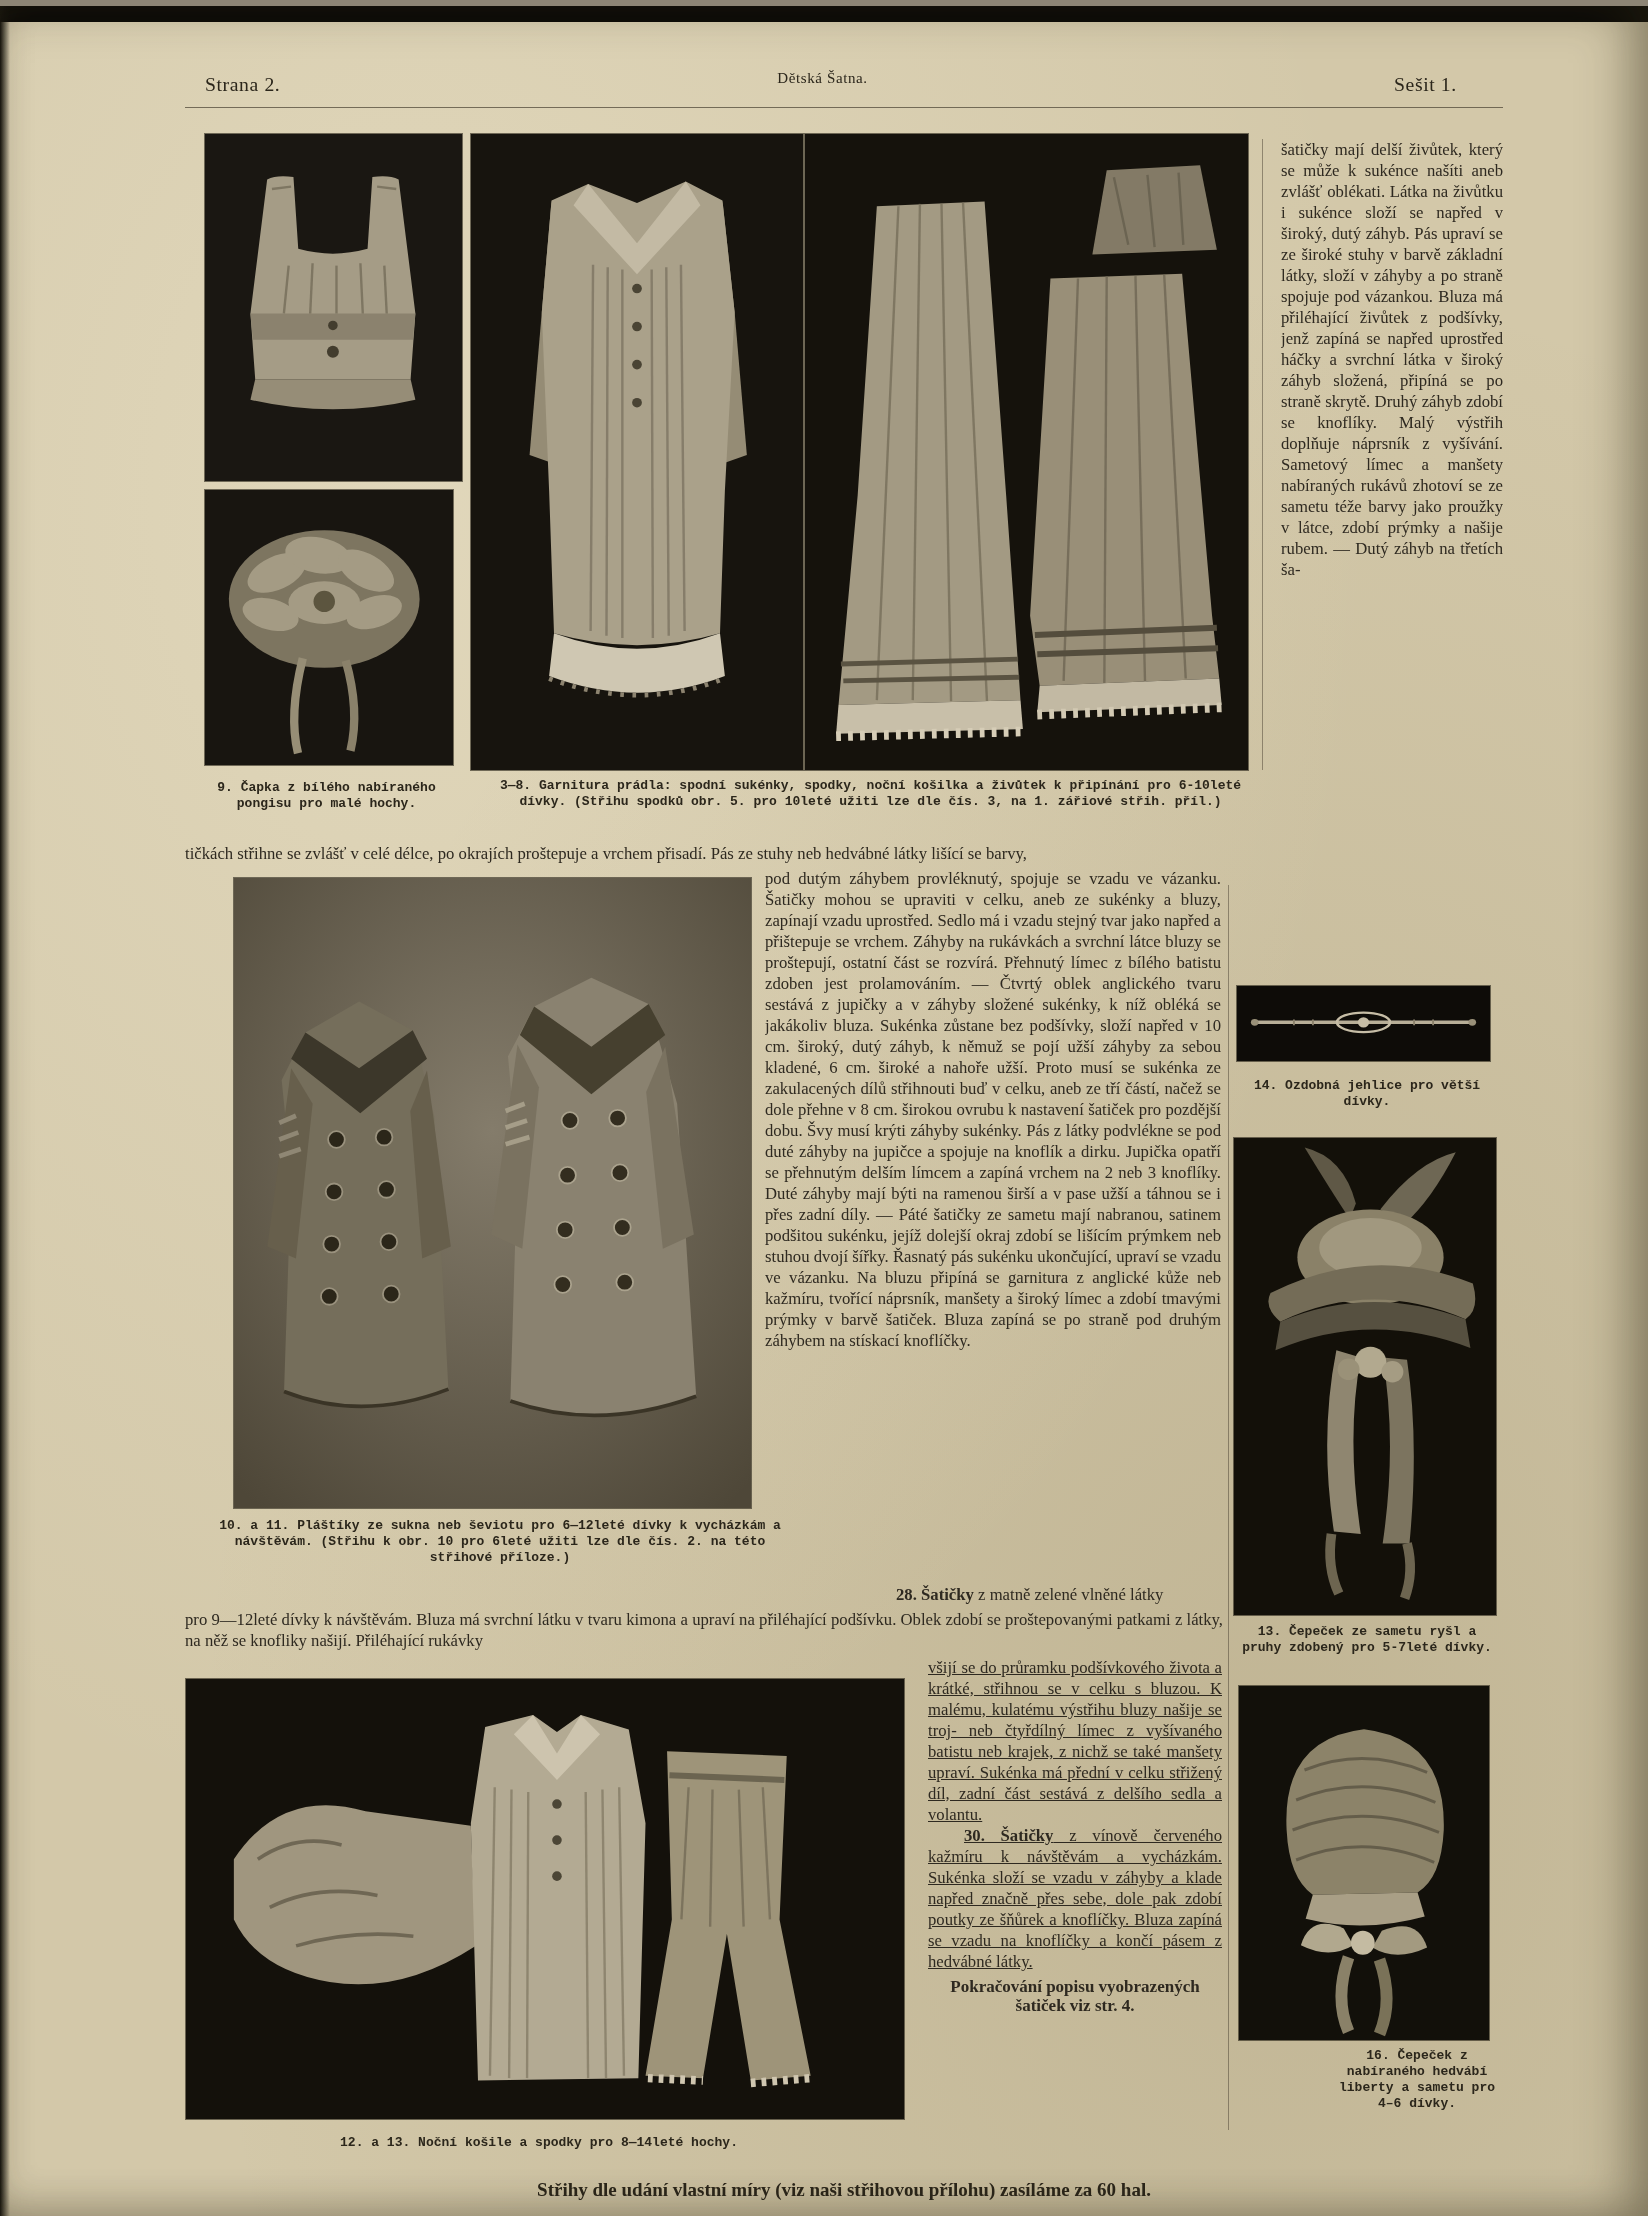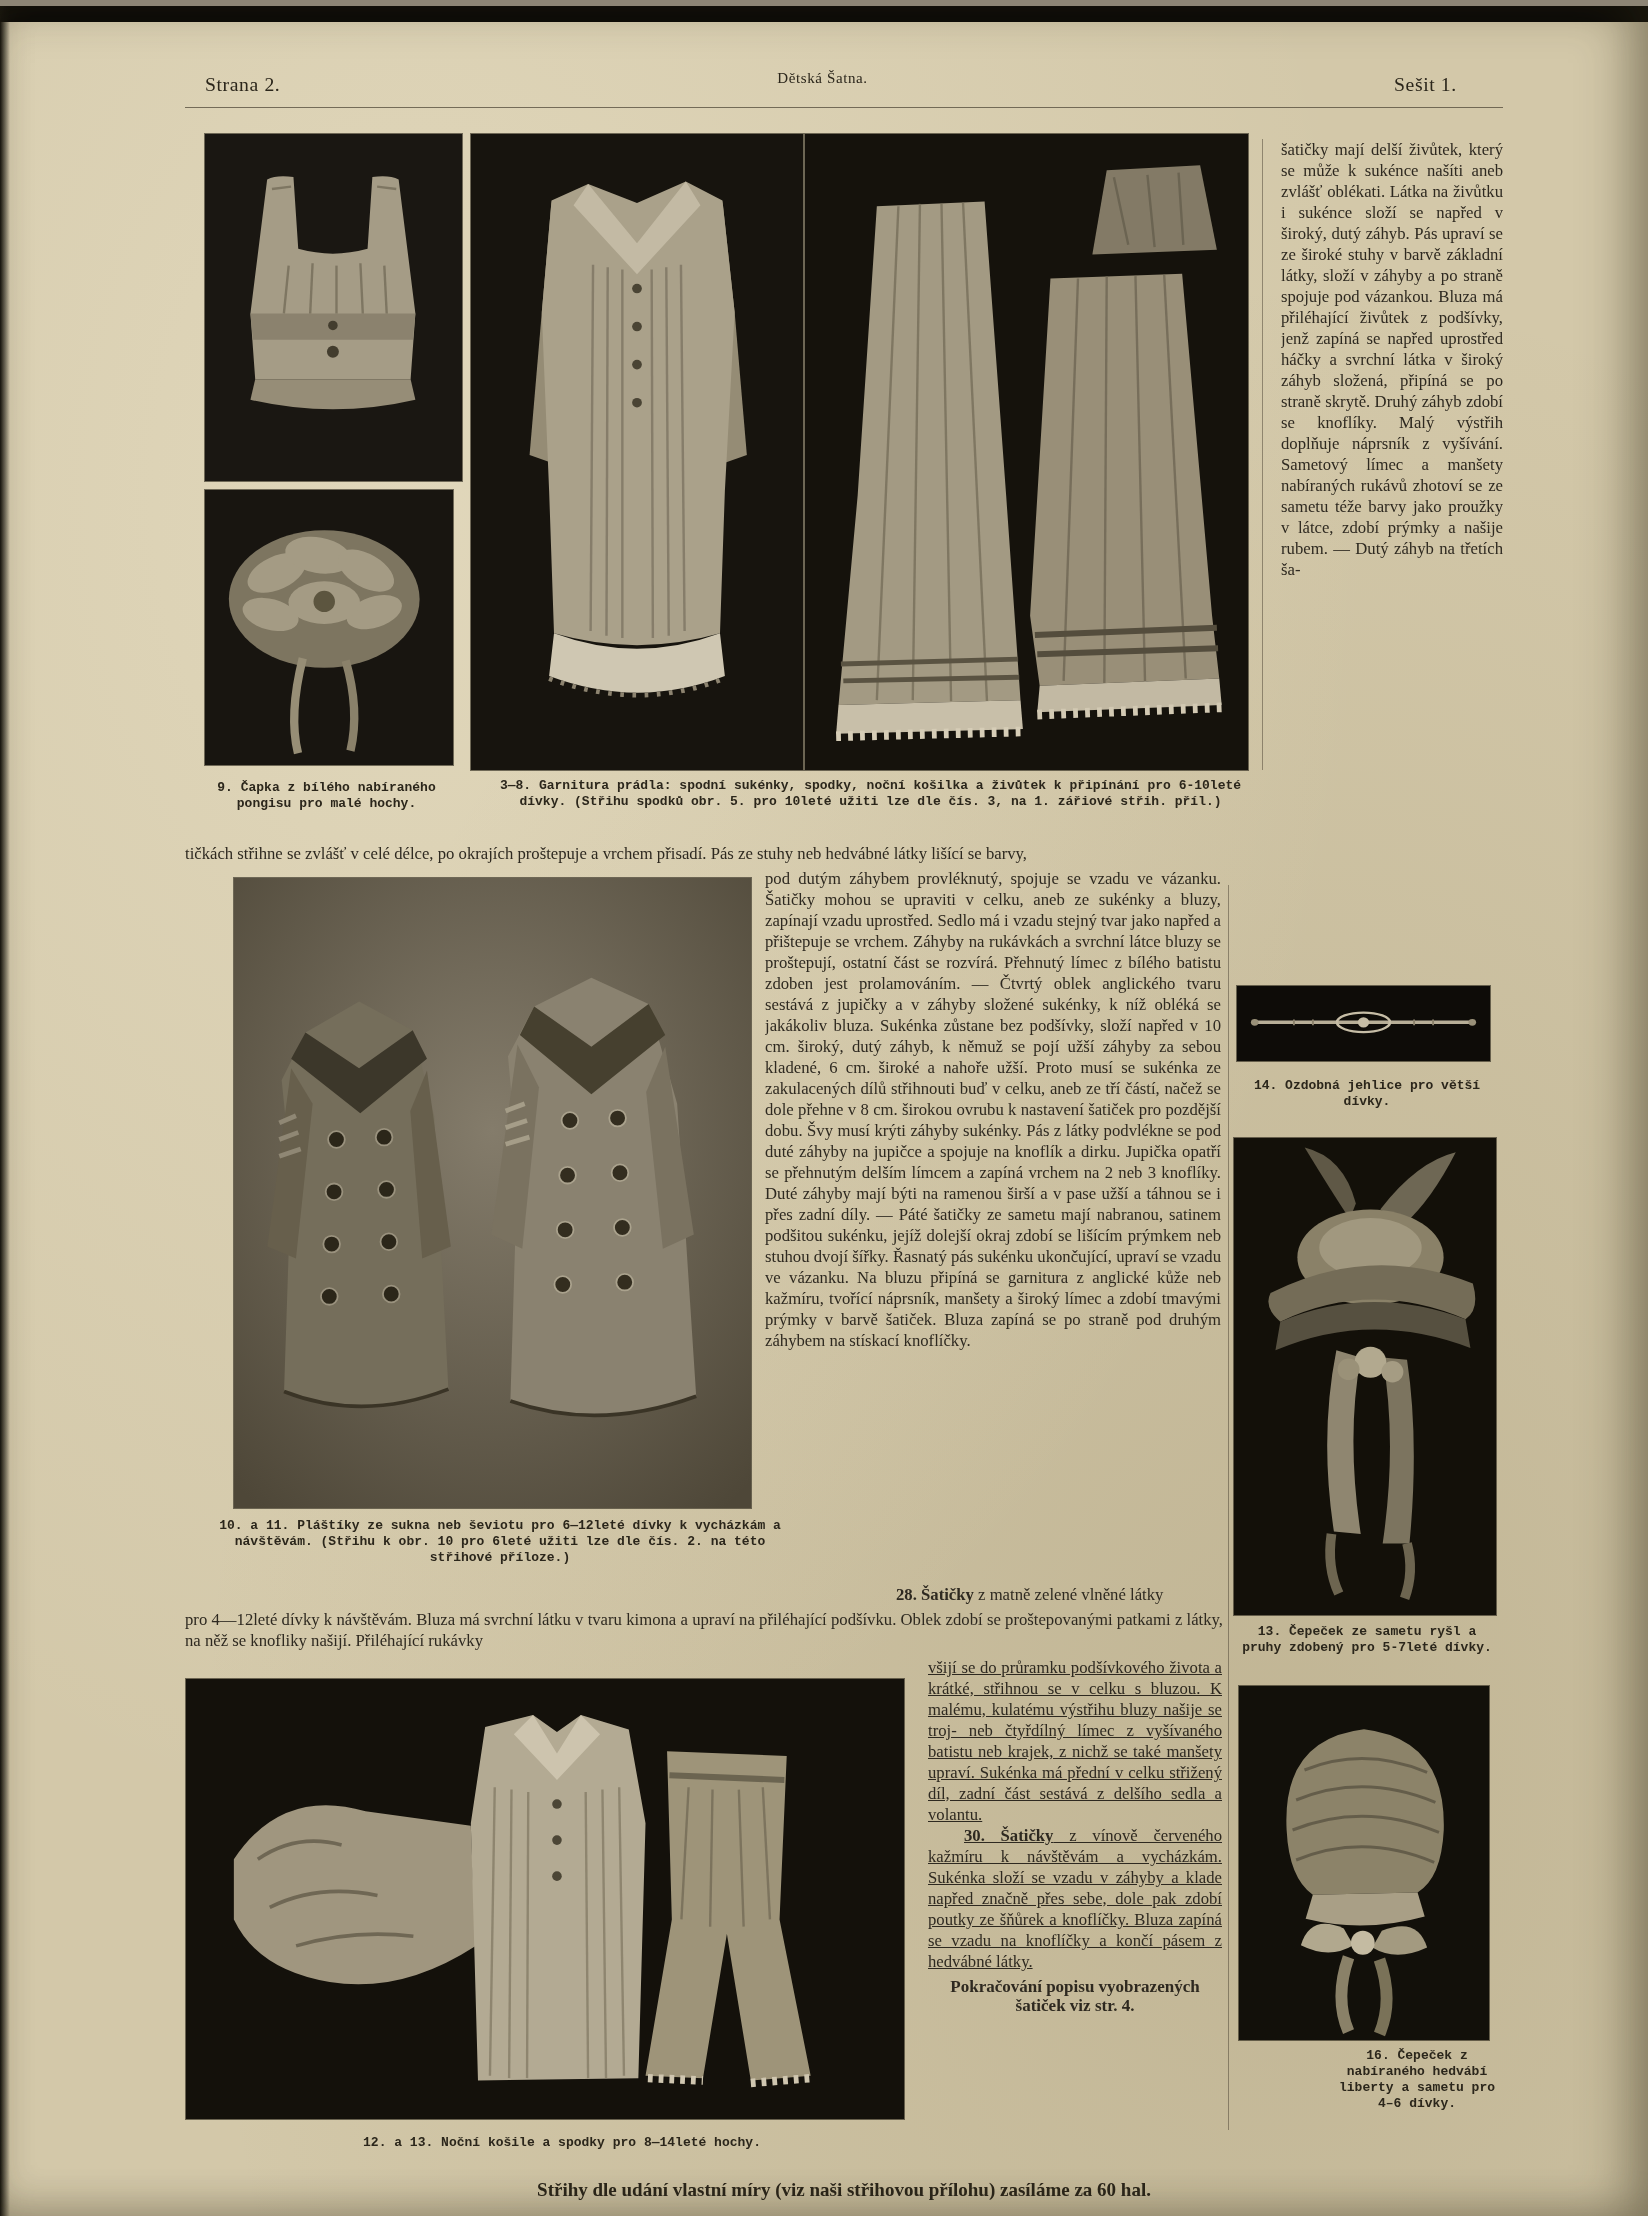"pro 4—12leté dívky k návštěvám." div.abs { text: 4 -> 9 }
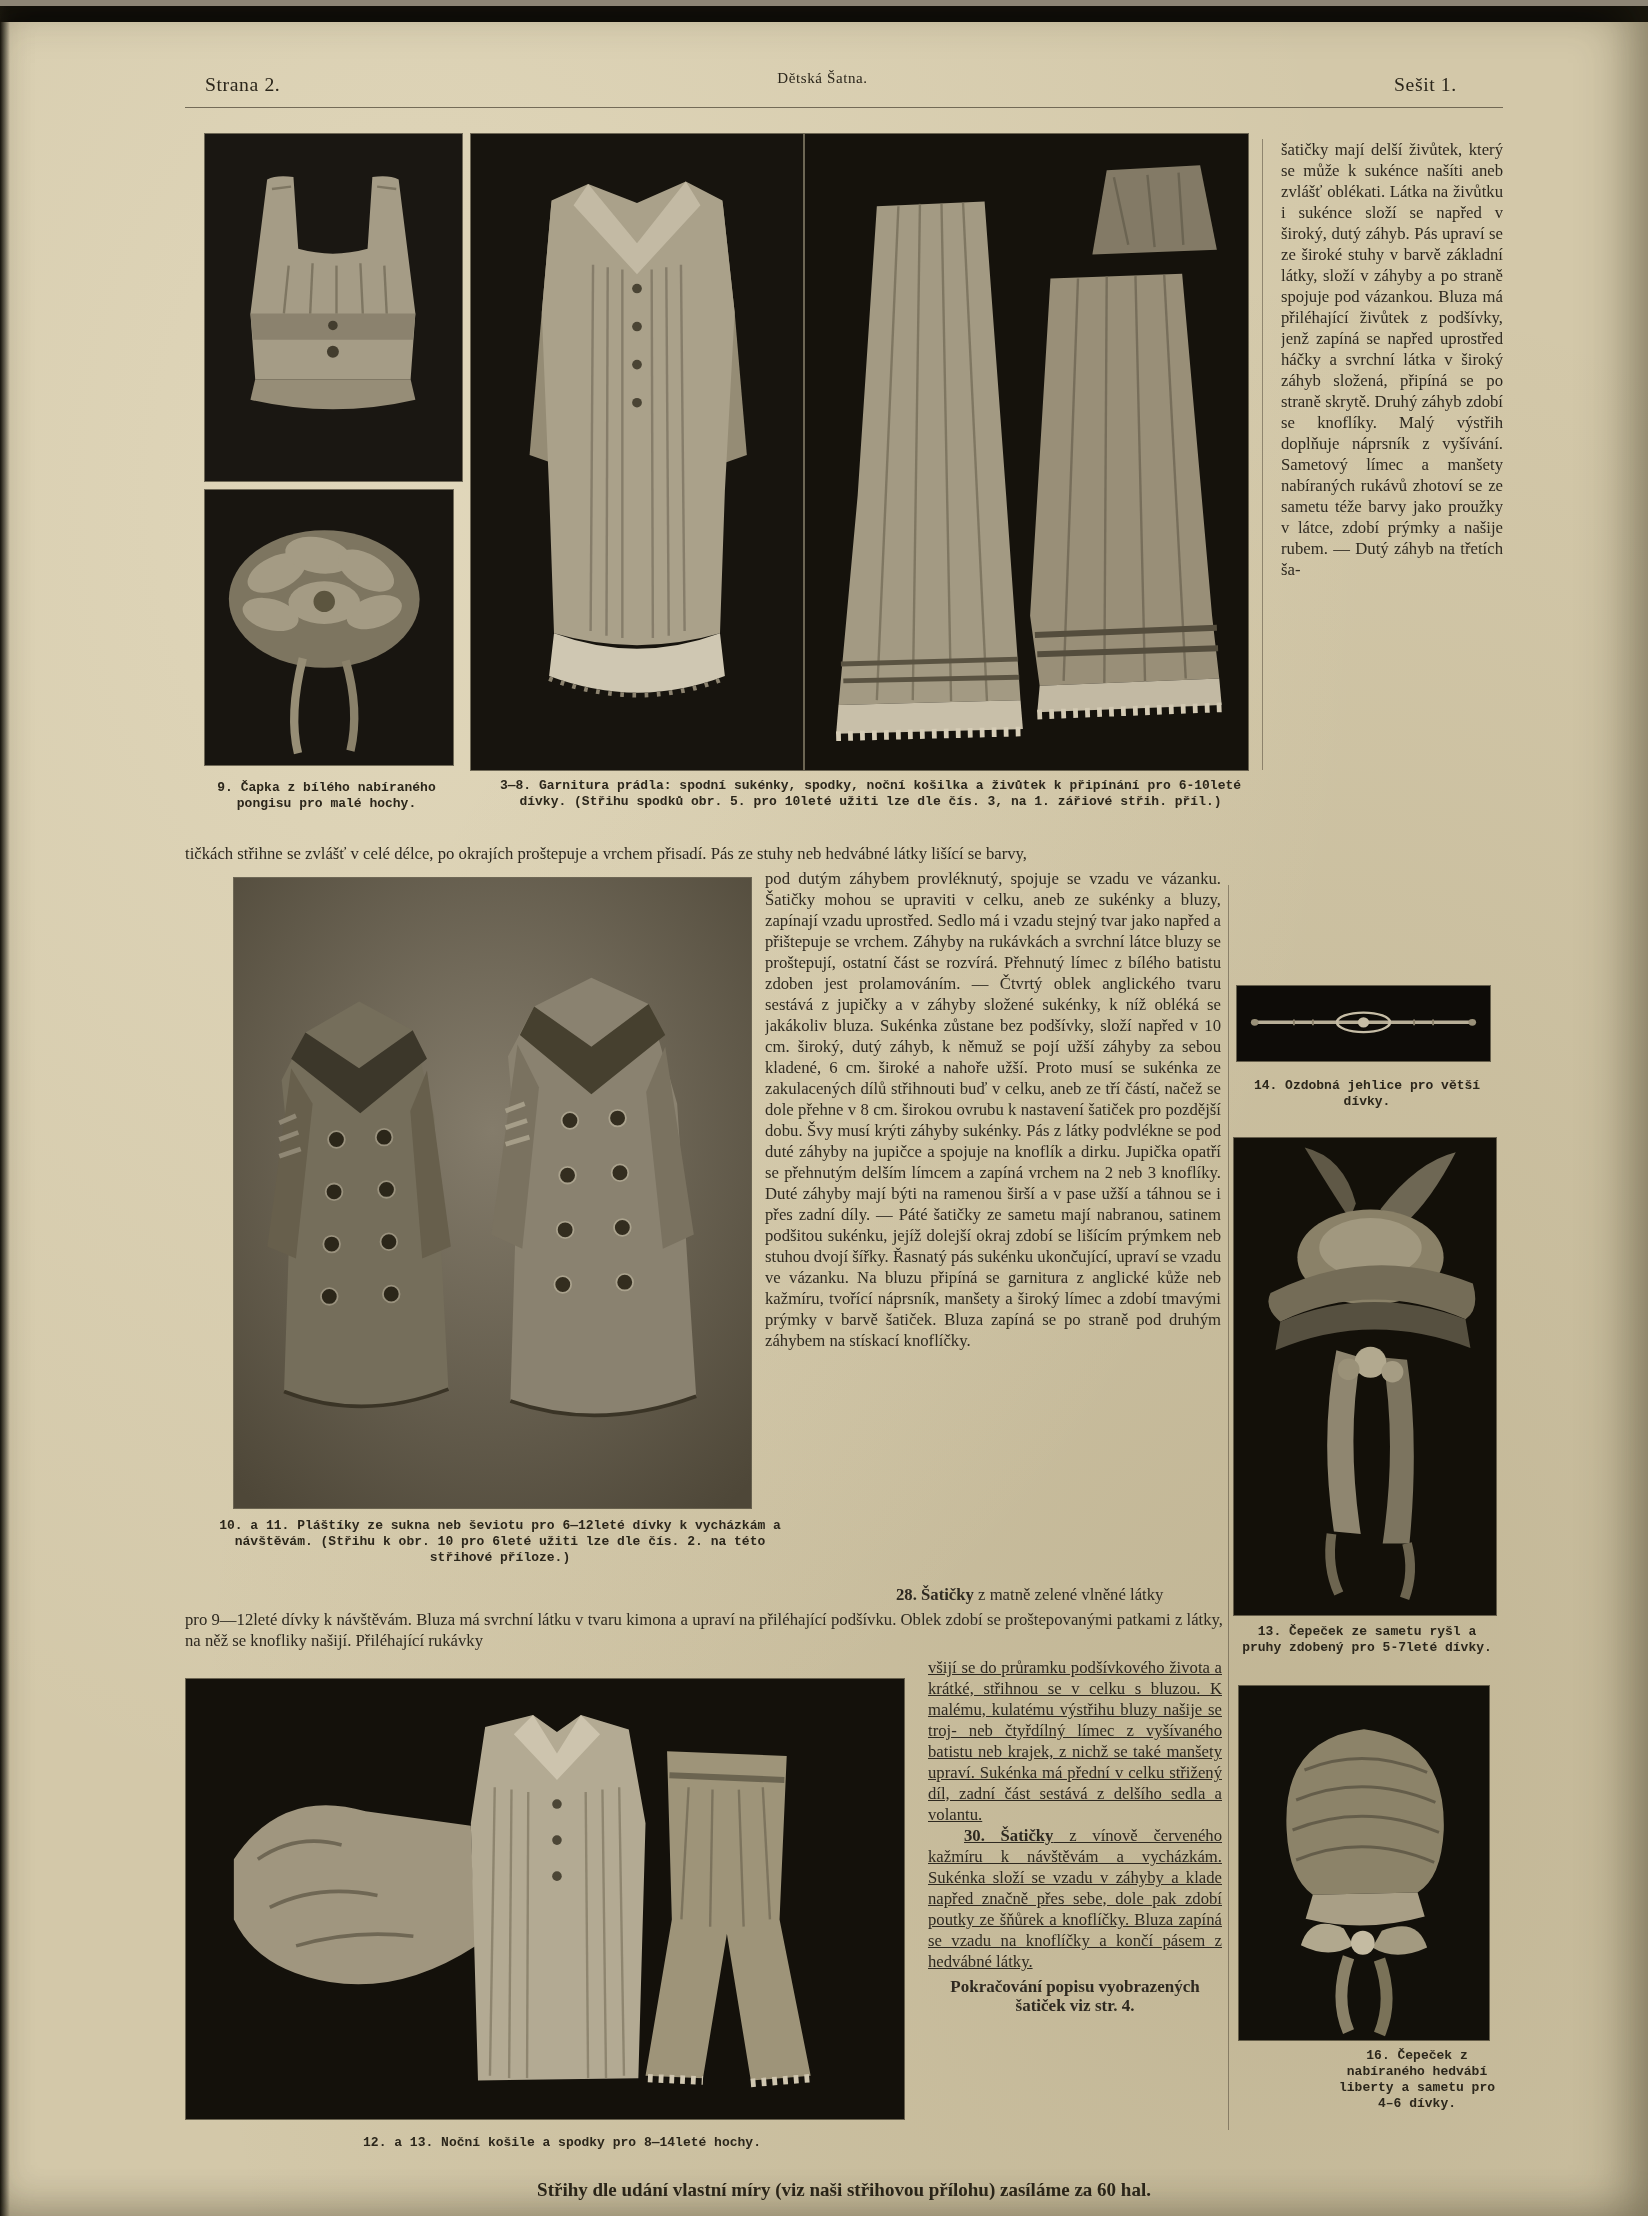"12. a 13. Noční košile" div.abs { left: 264px -> 241px }
